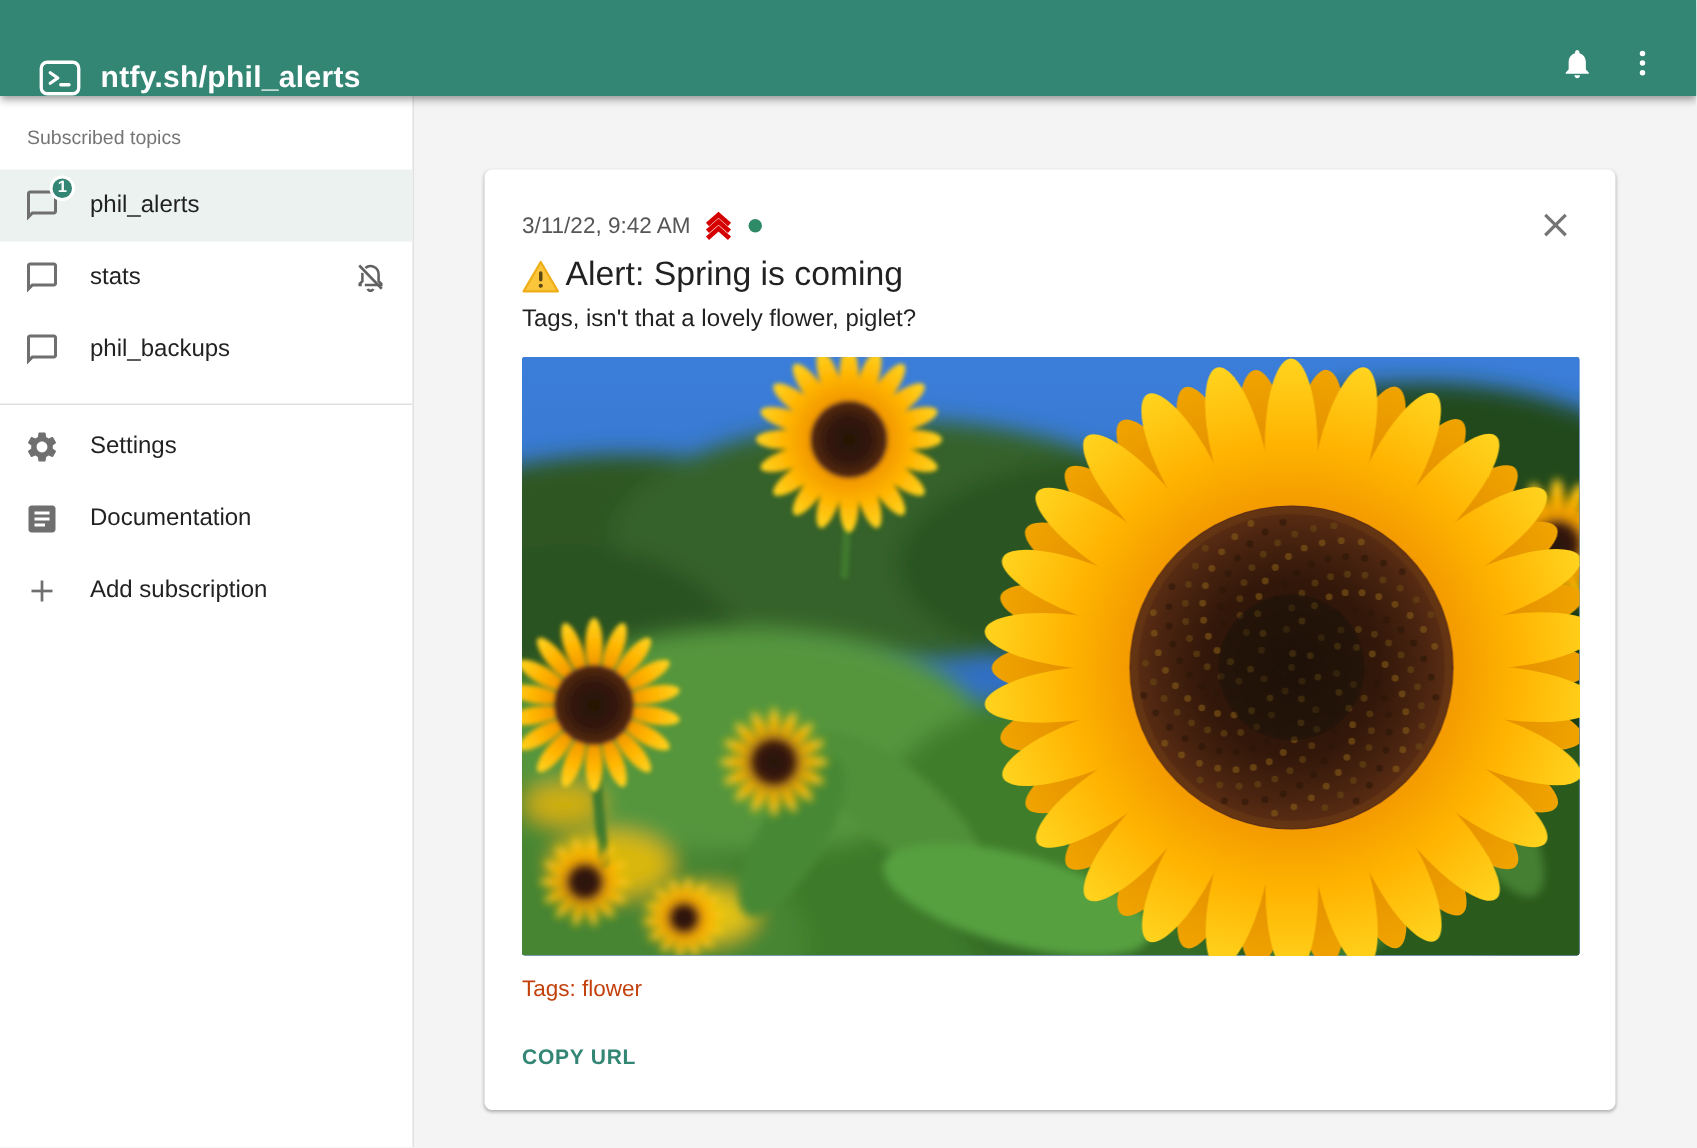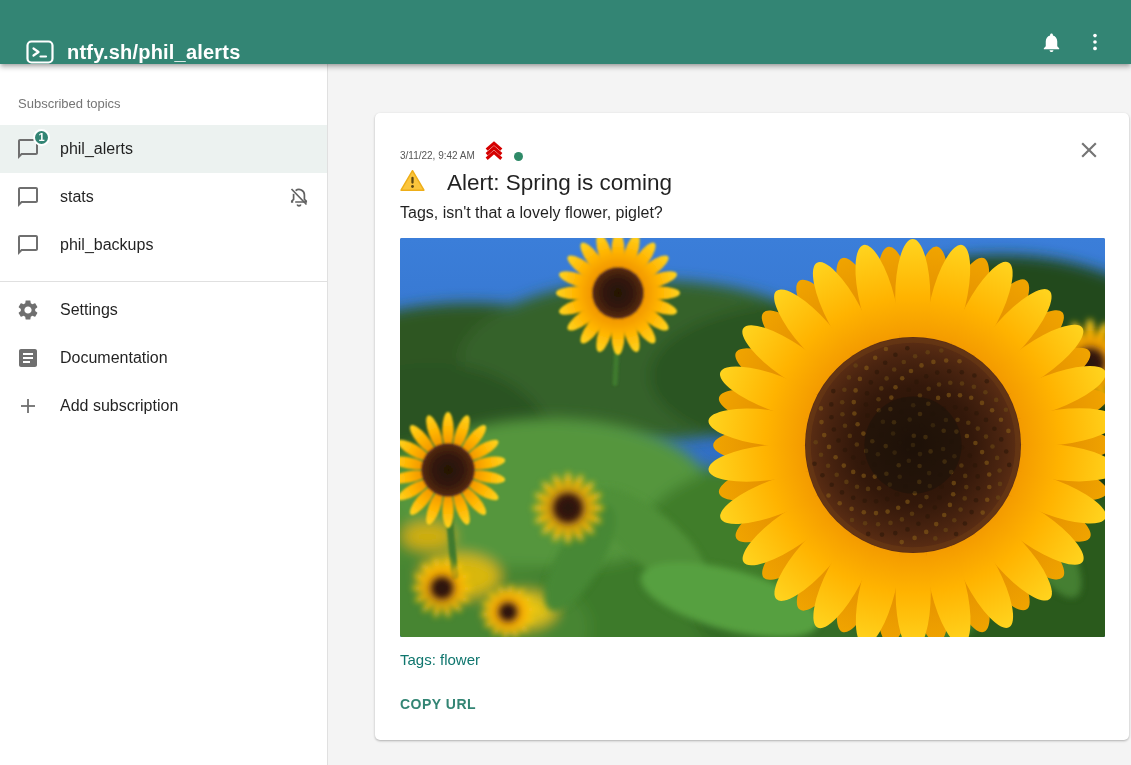"Subscribed topics" .sidebar { padding-top: 12px -> 0; width: 328px -> 276px }
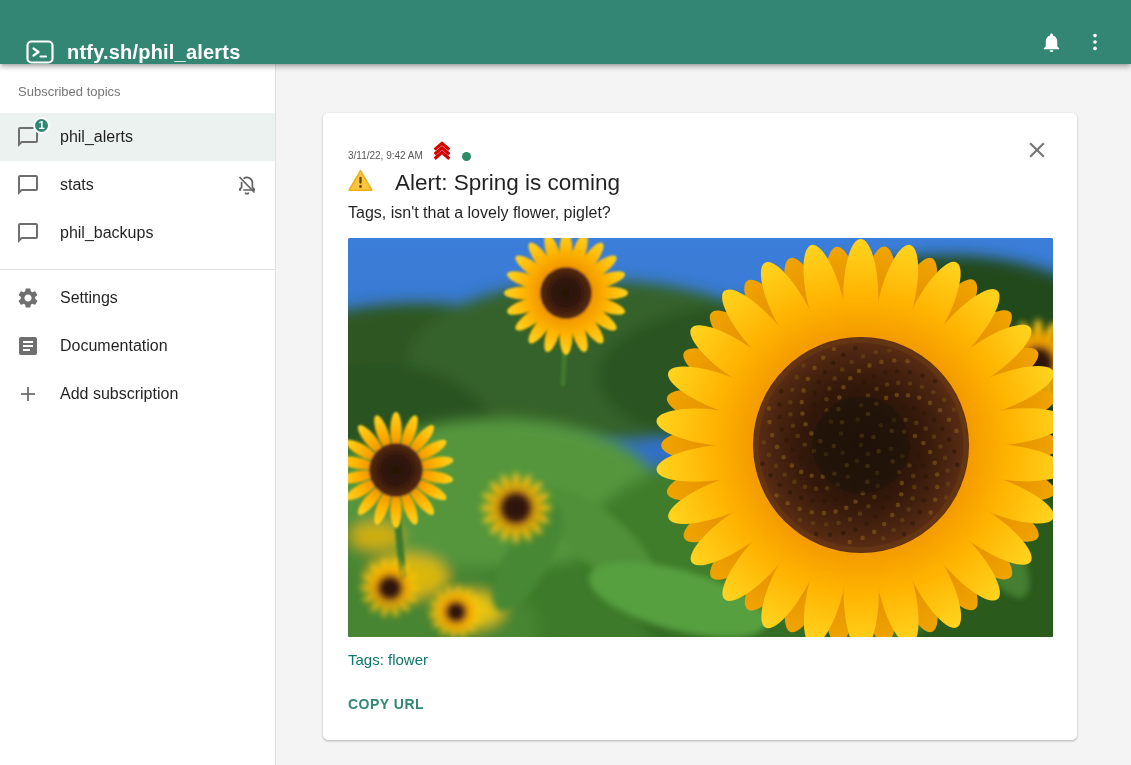"3/11/22, 9:42 AM" .meta { align-items: flex-end -> center; font-size: 10px -> 15px }
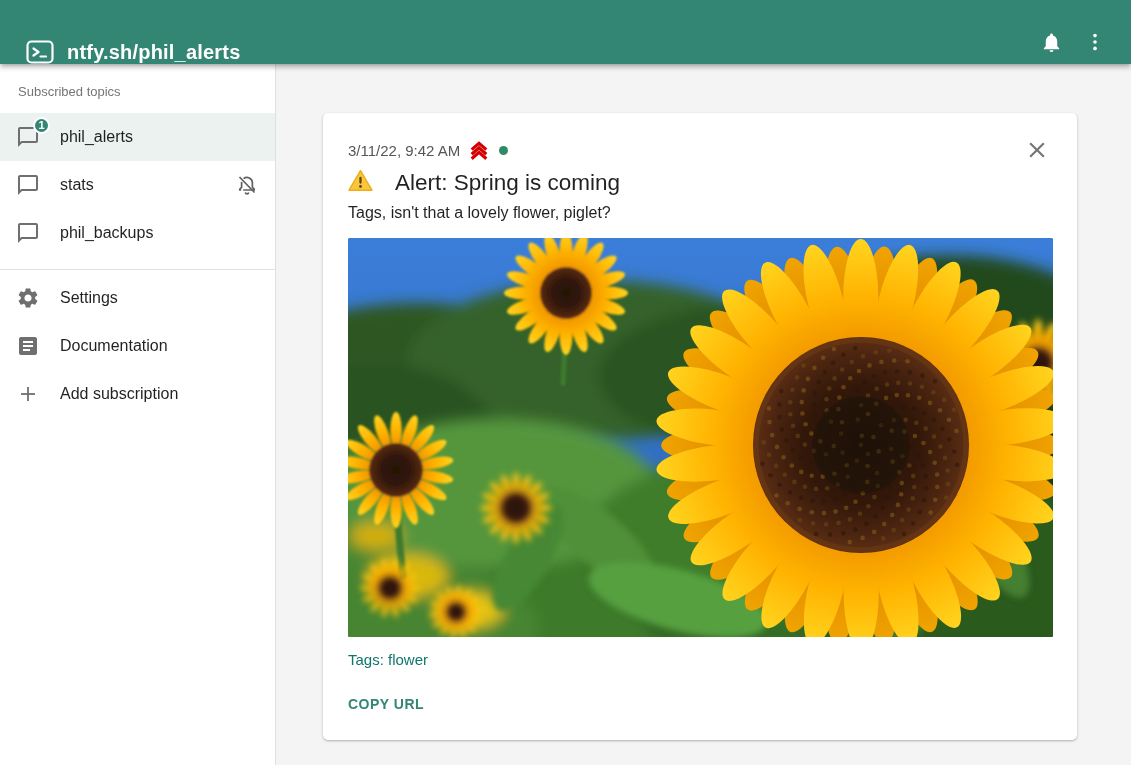"Alert: Spring is coming" .ntitle { align-items: flex-start -> flex-end; gap: 22px -> 4px }
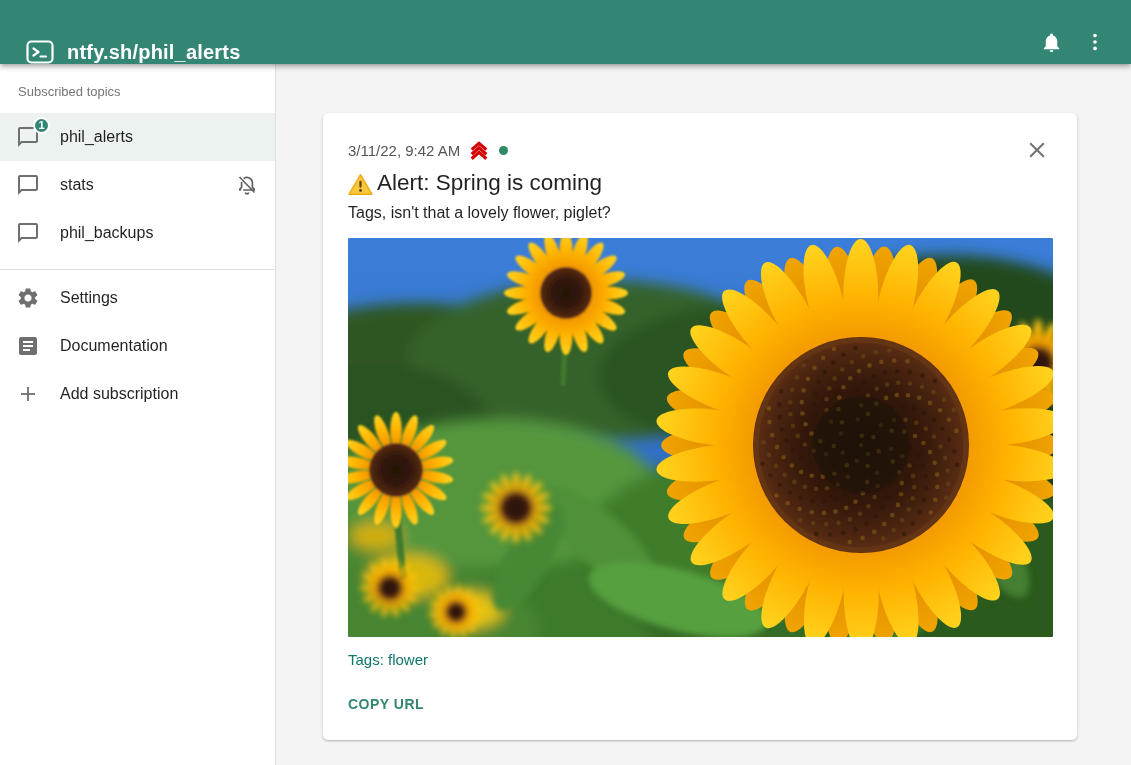"Tags: flower" .tags { color: #0f766e -> #c2410c }
